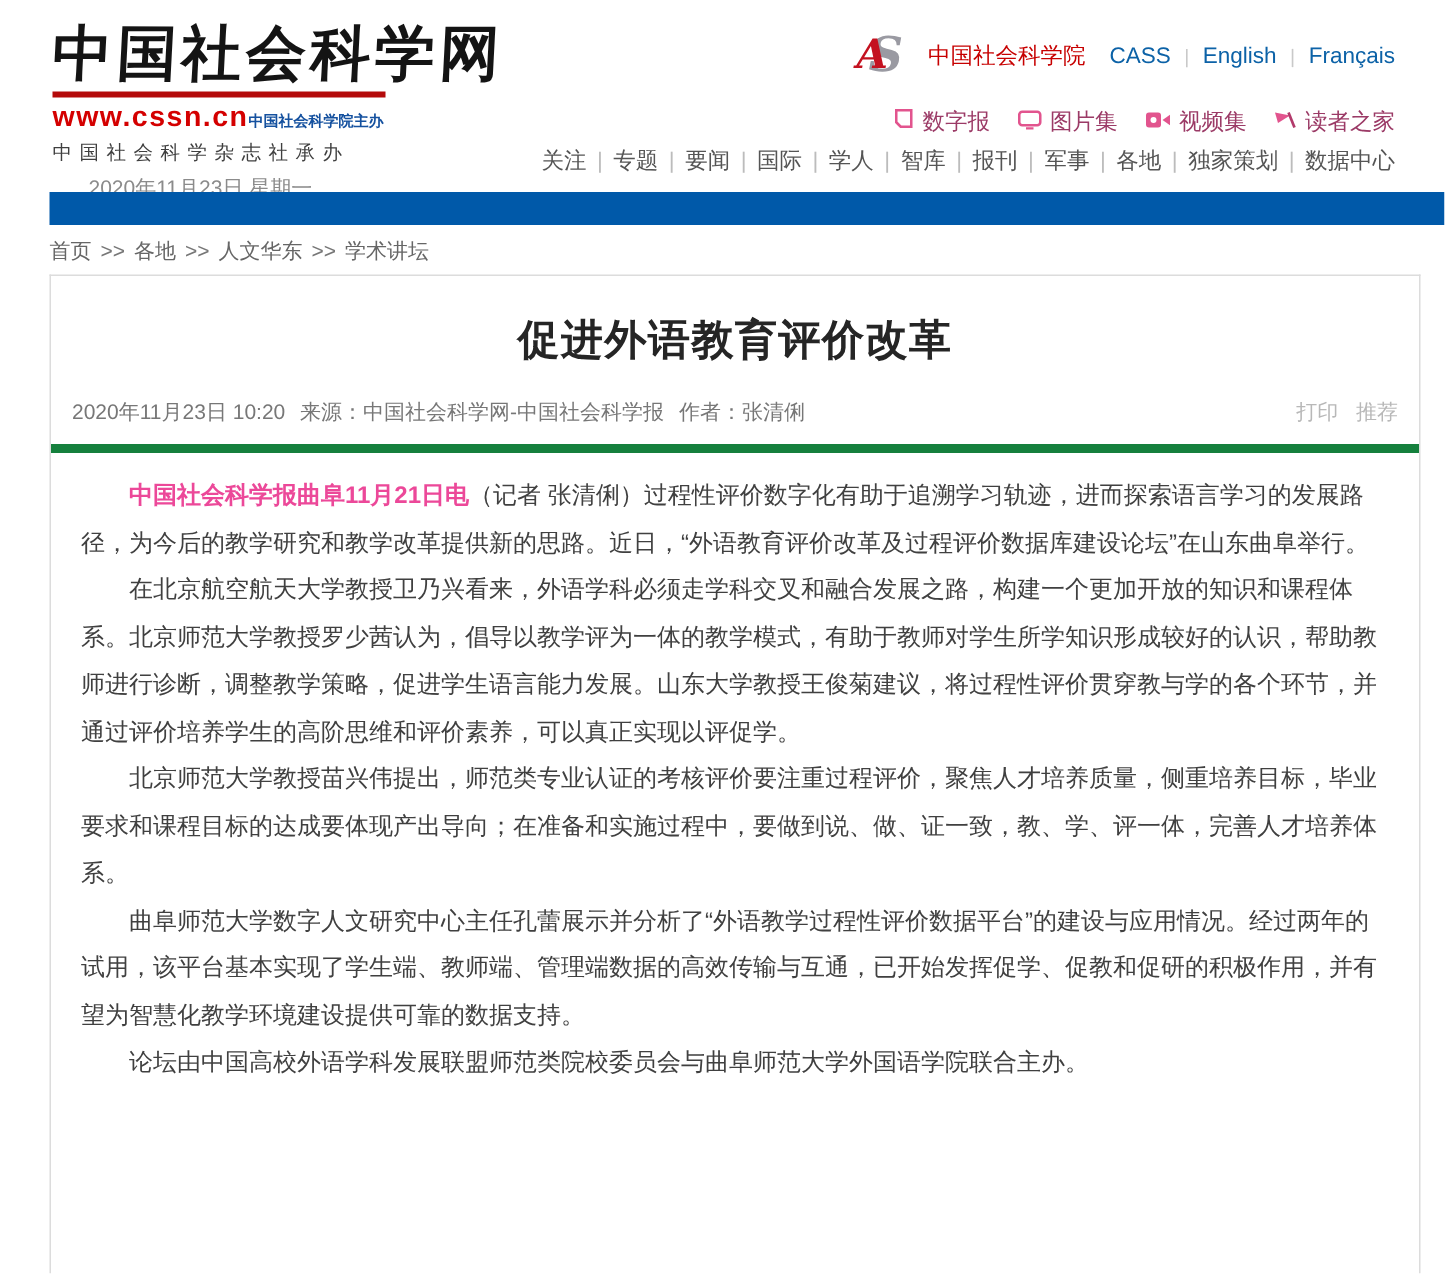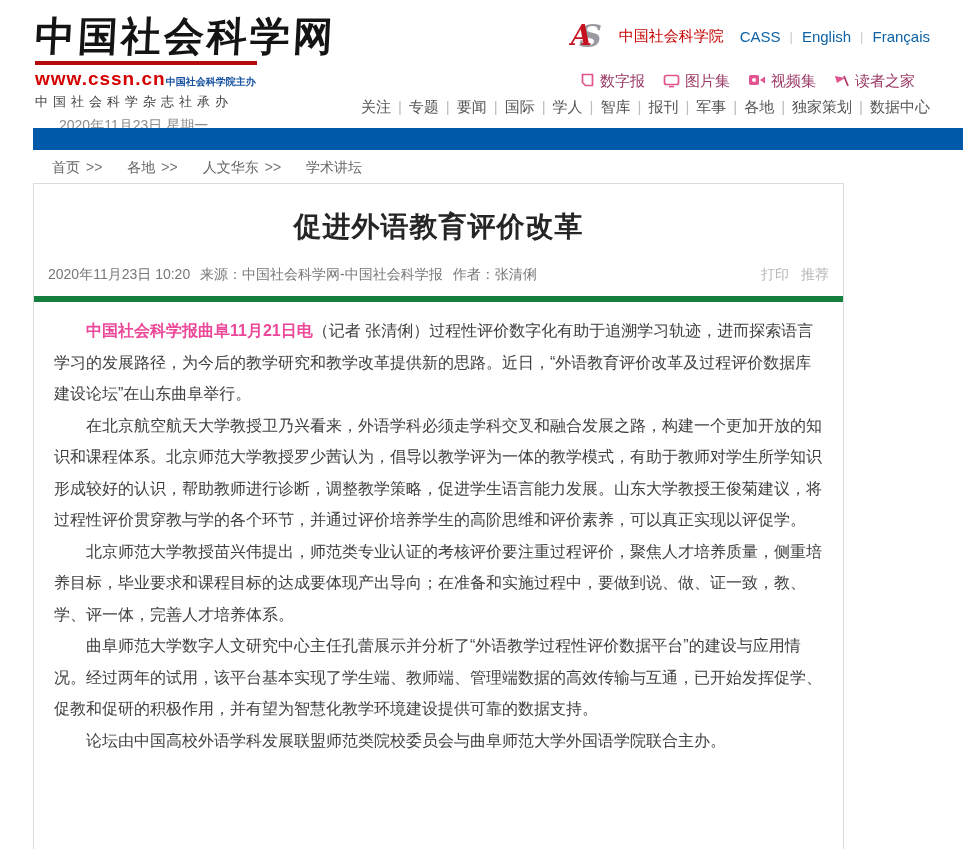"数字报" .quick-links { right: 48px -> 33px }
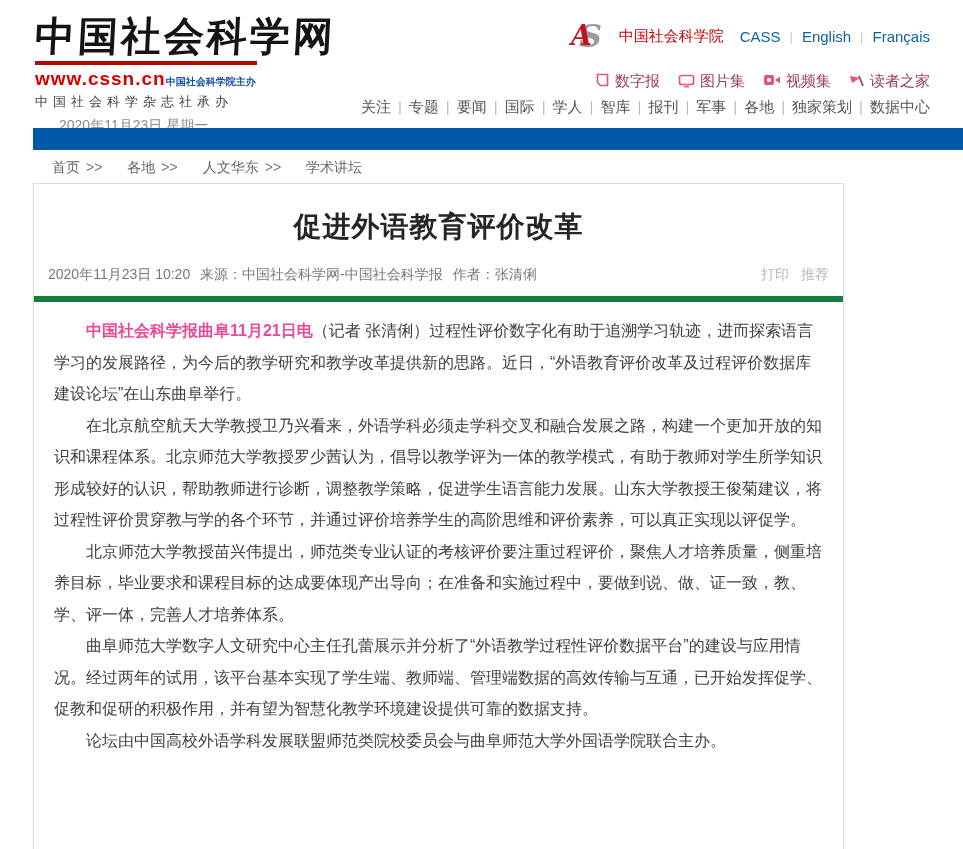"首页" .crumb { margin-left: 19px -> none }
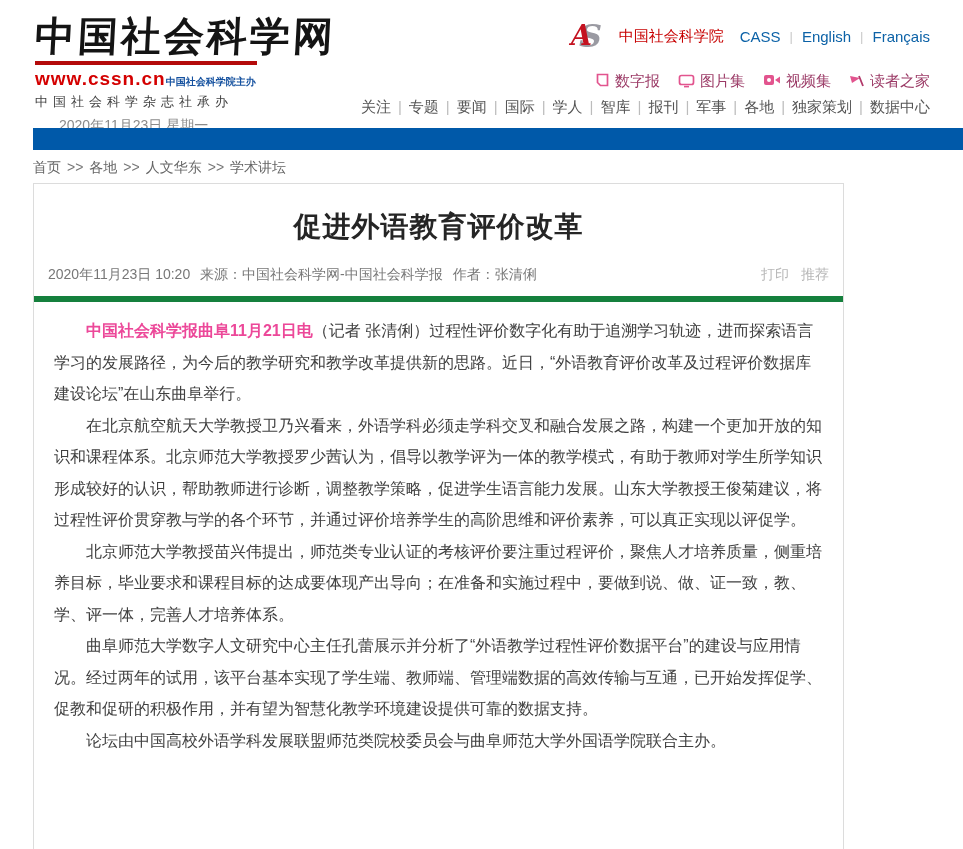"促进外语教育评价改革" .article-box { width: 811px -> 914px }
